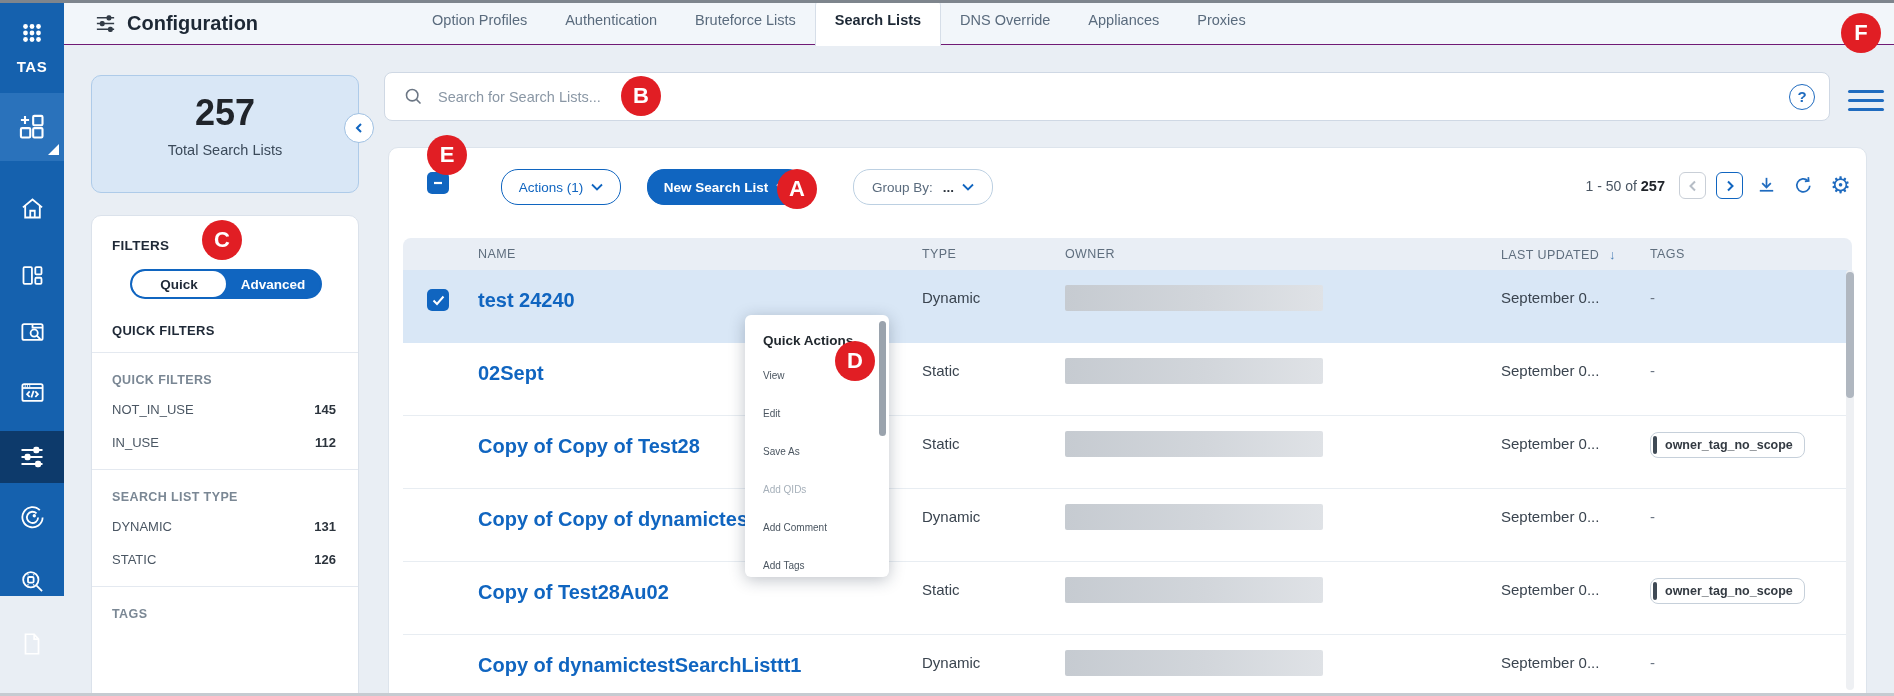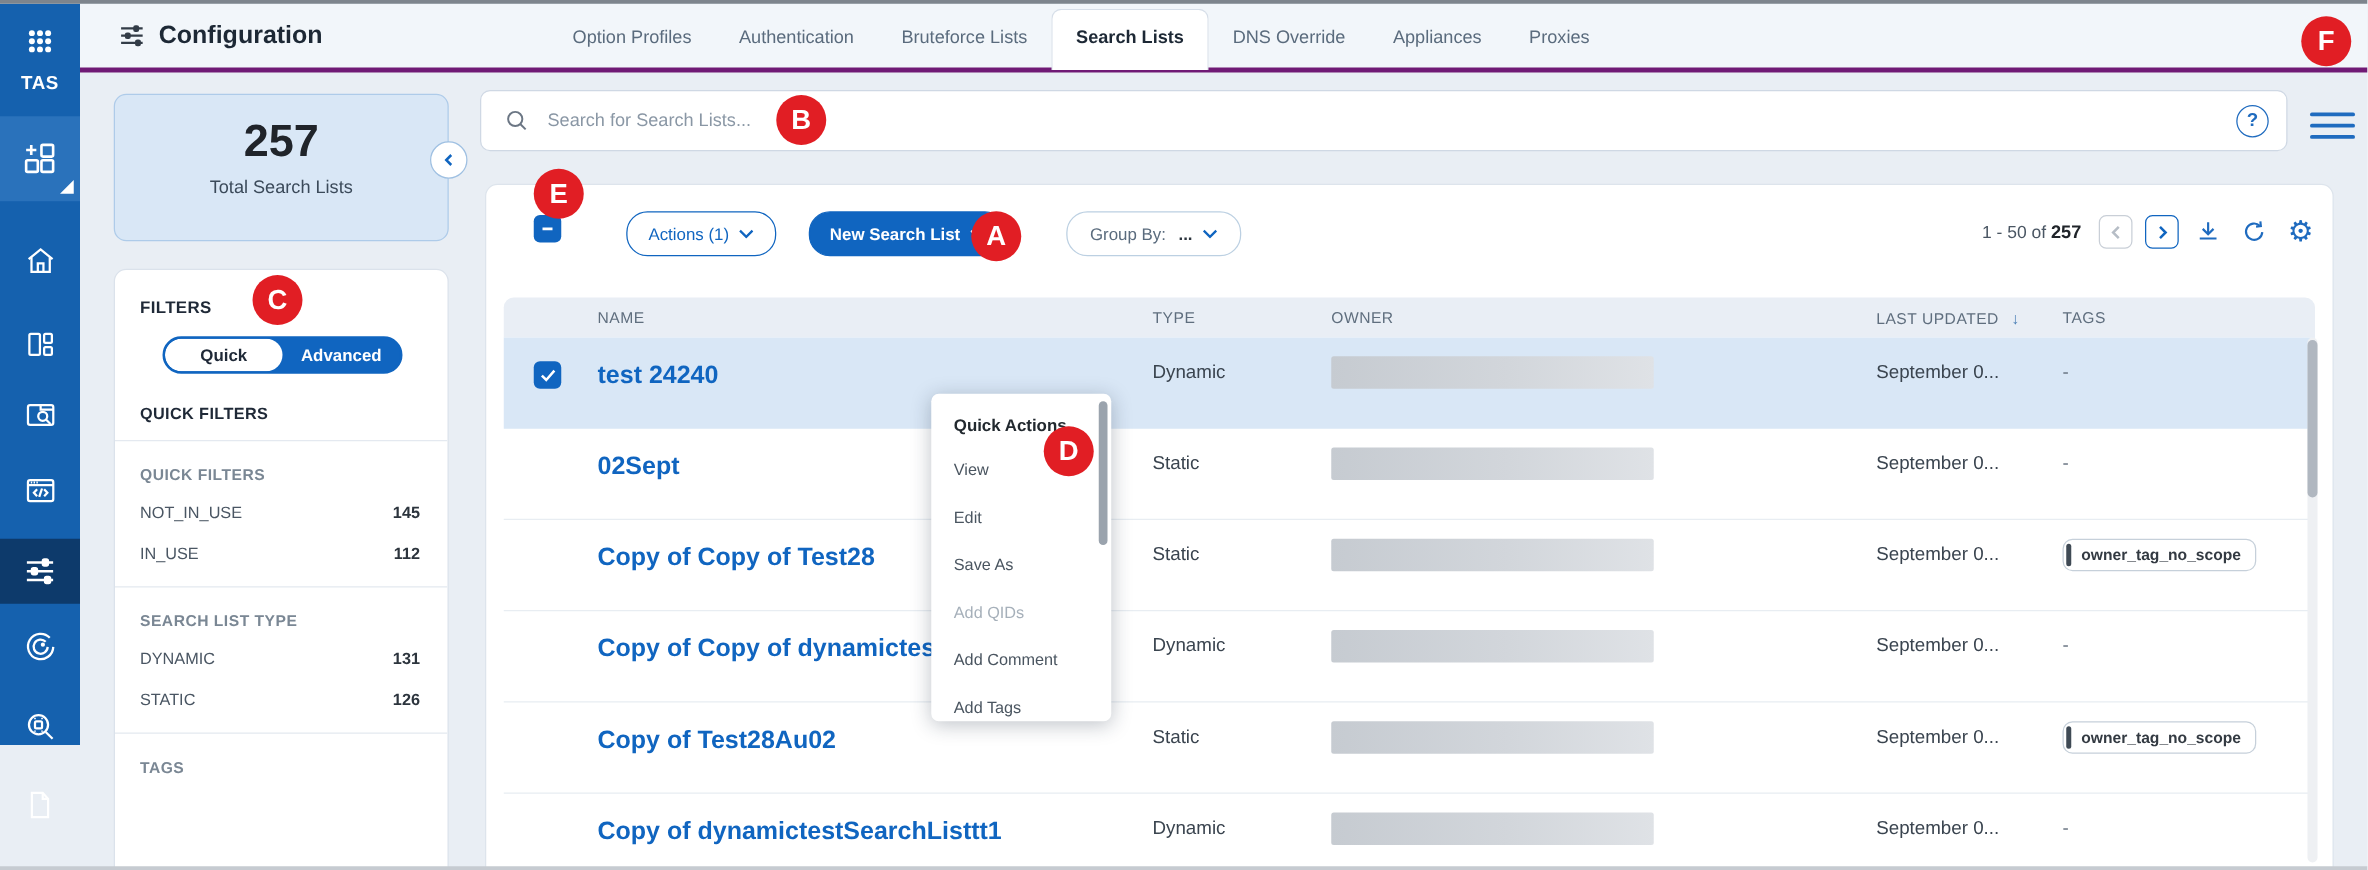"Configuration" .header { border-bottom: 4px solid #701a75 -> 1px solid #701a75; gap: 26px -> none; height: 55px -> 42px }
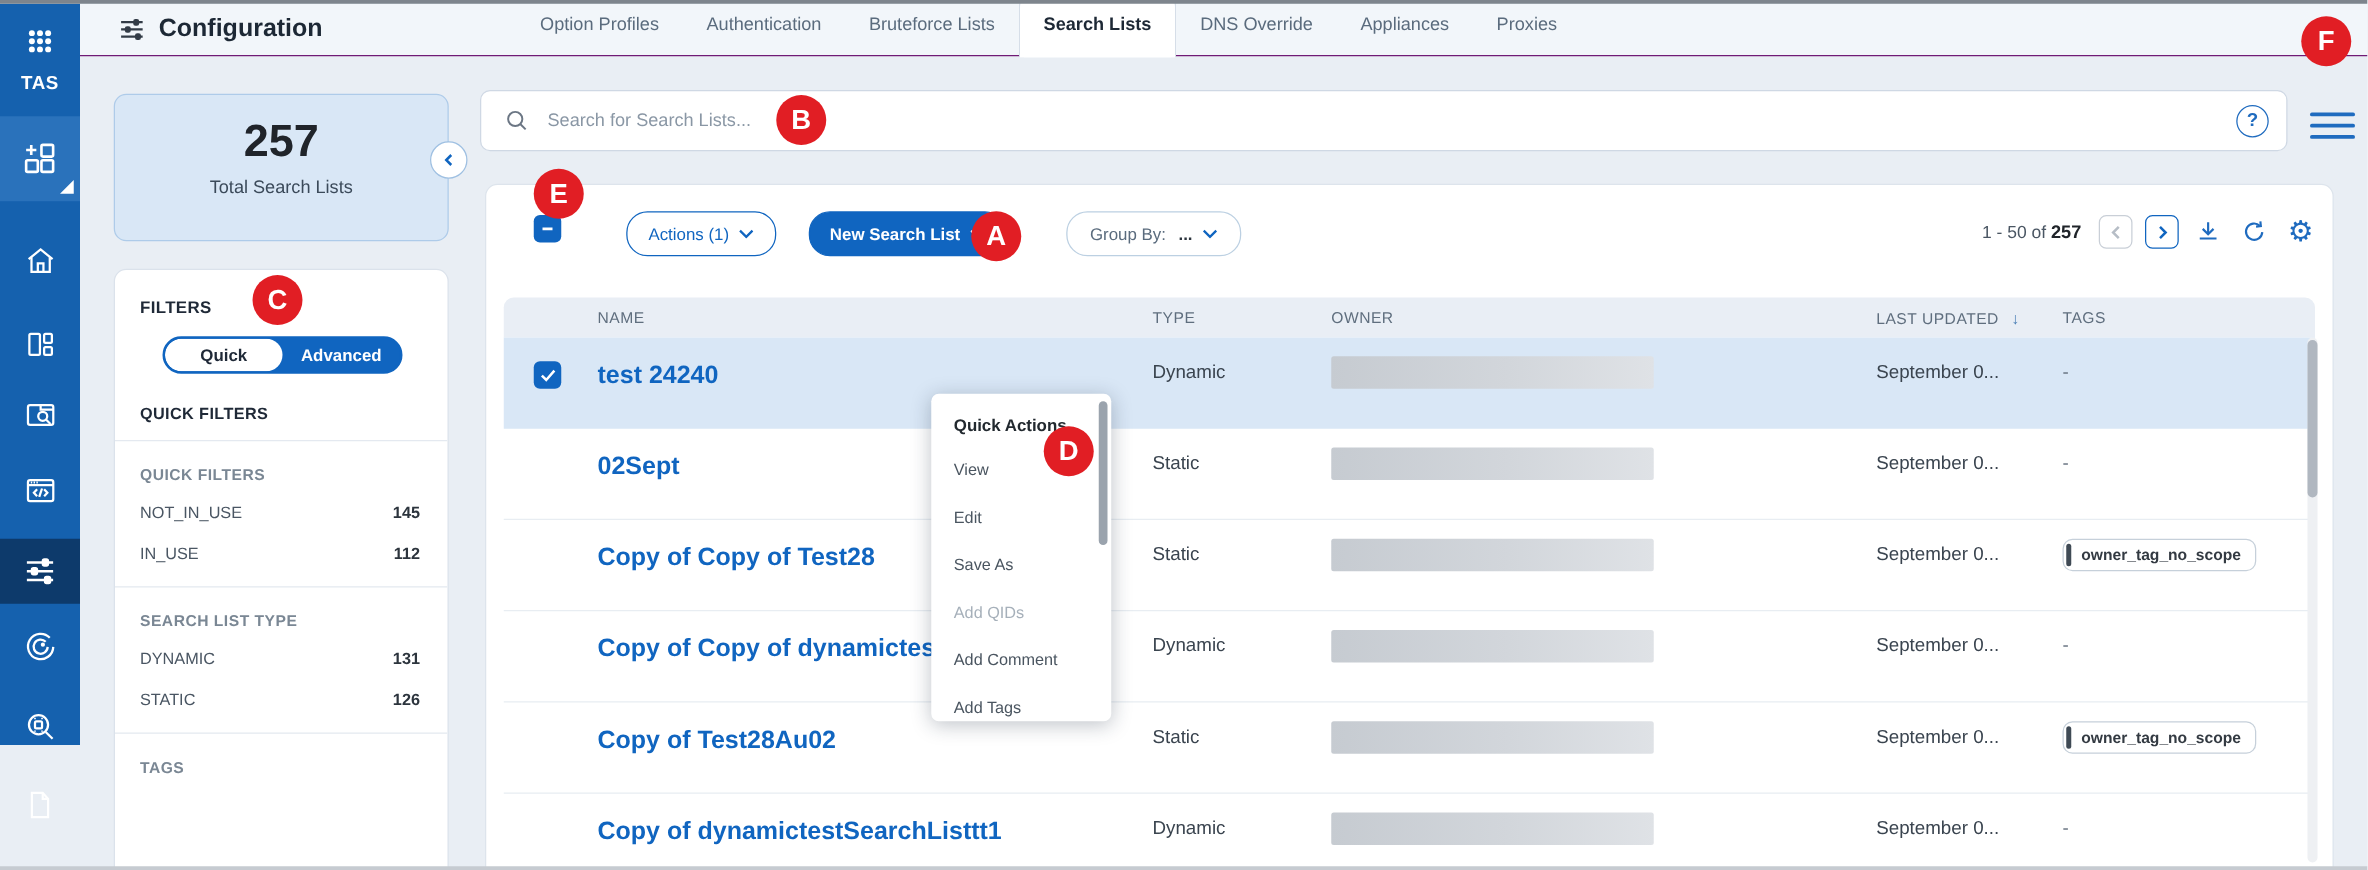"View" .ctx-item { font-size: 13px -> 10px }
